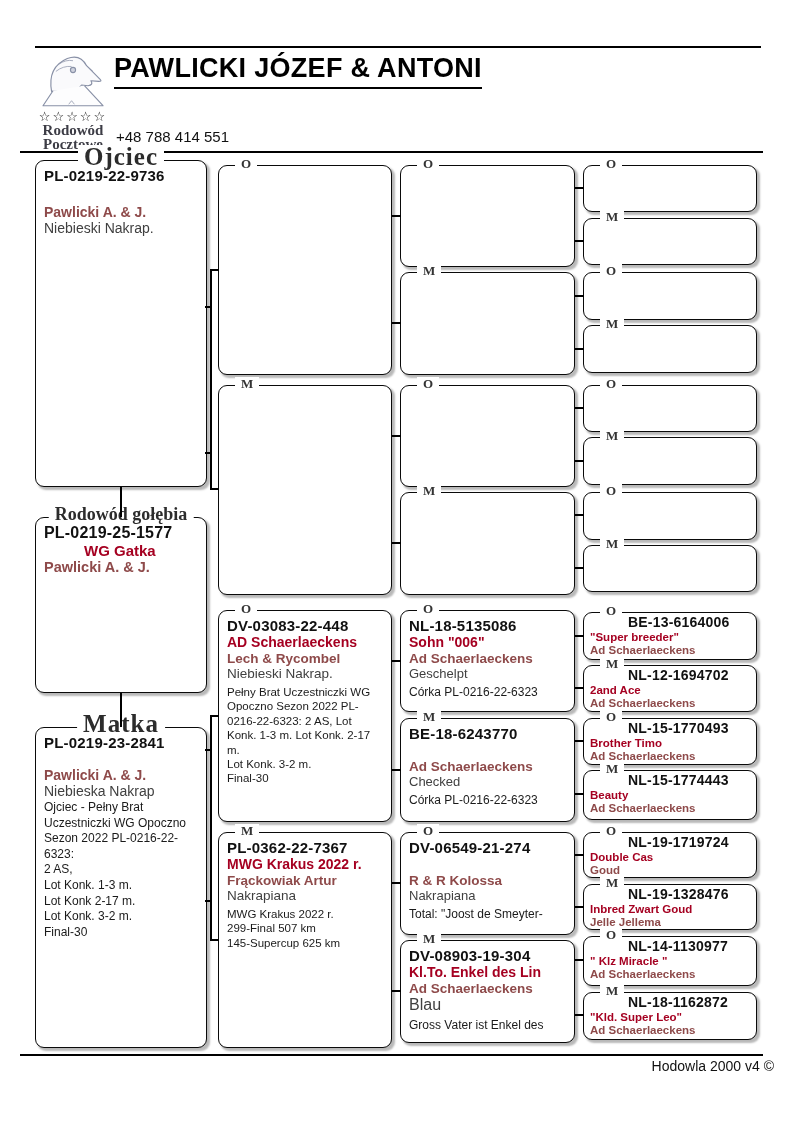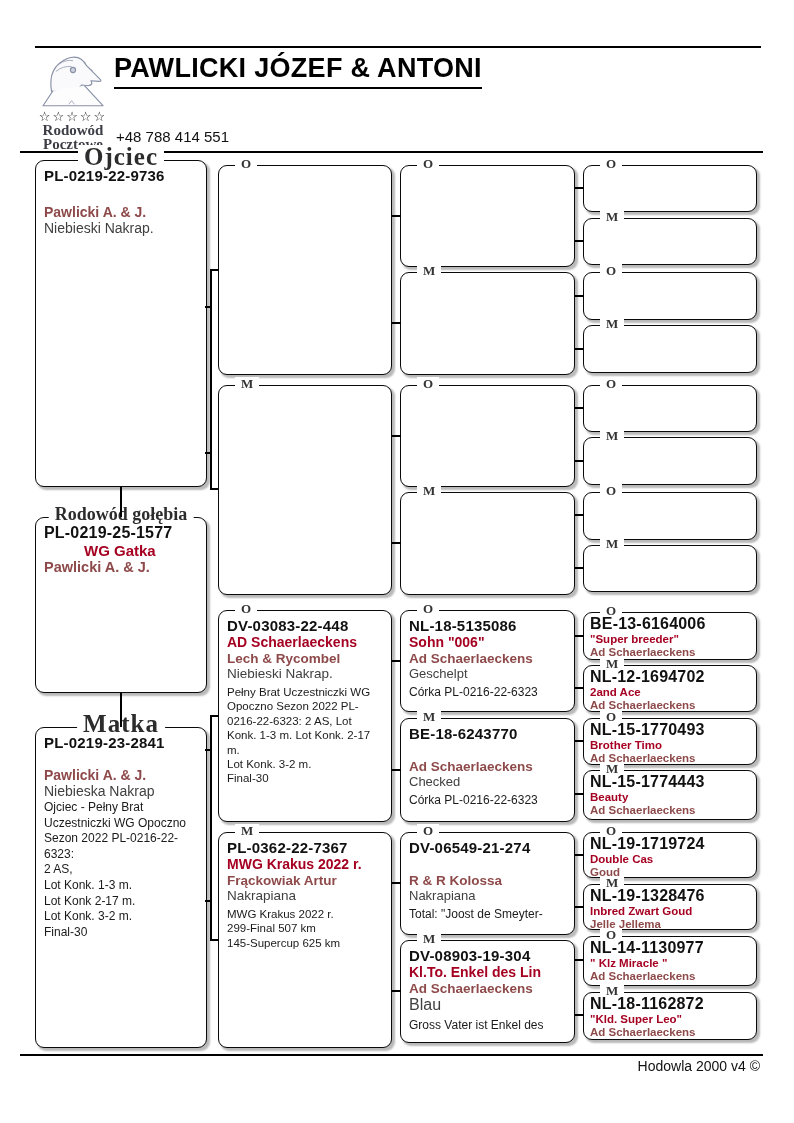"BE-13-6164006" .small .ring { font-size: 16px -> 14px; margin-left: none -> 38px }
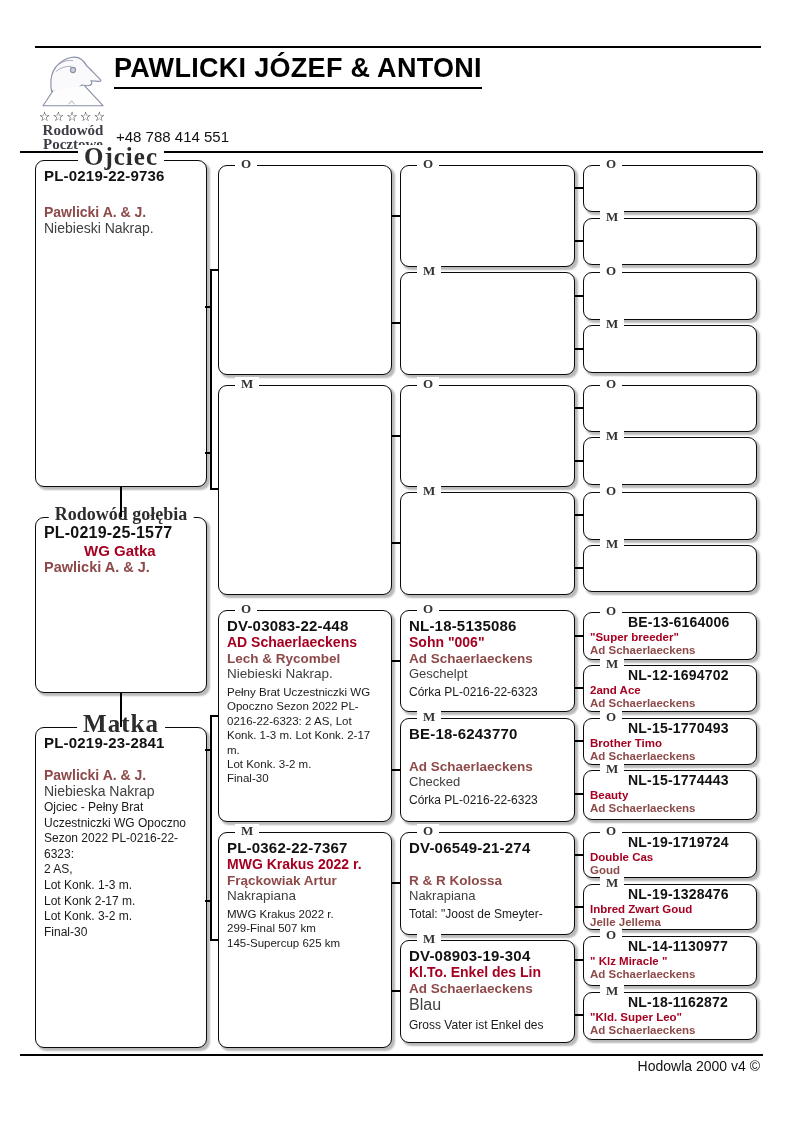"Hodowla 2000 v4 ©" .credit { right: 34px -> 20px }
